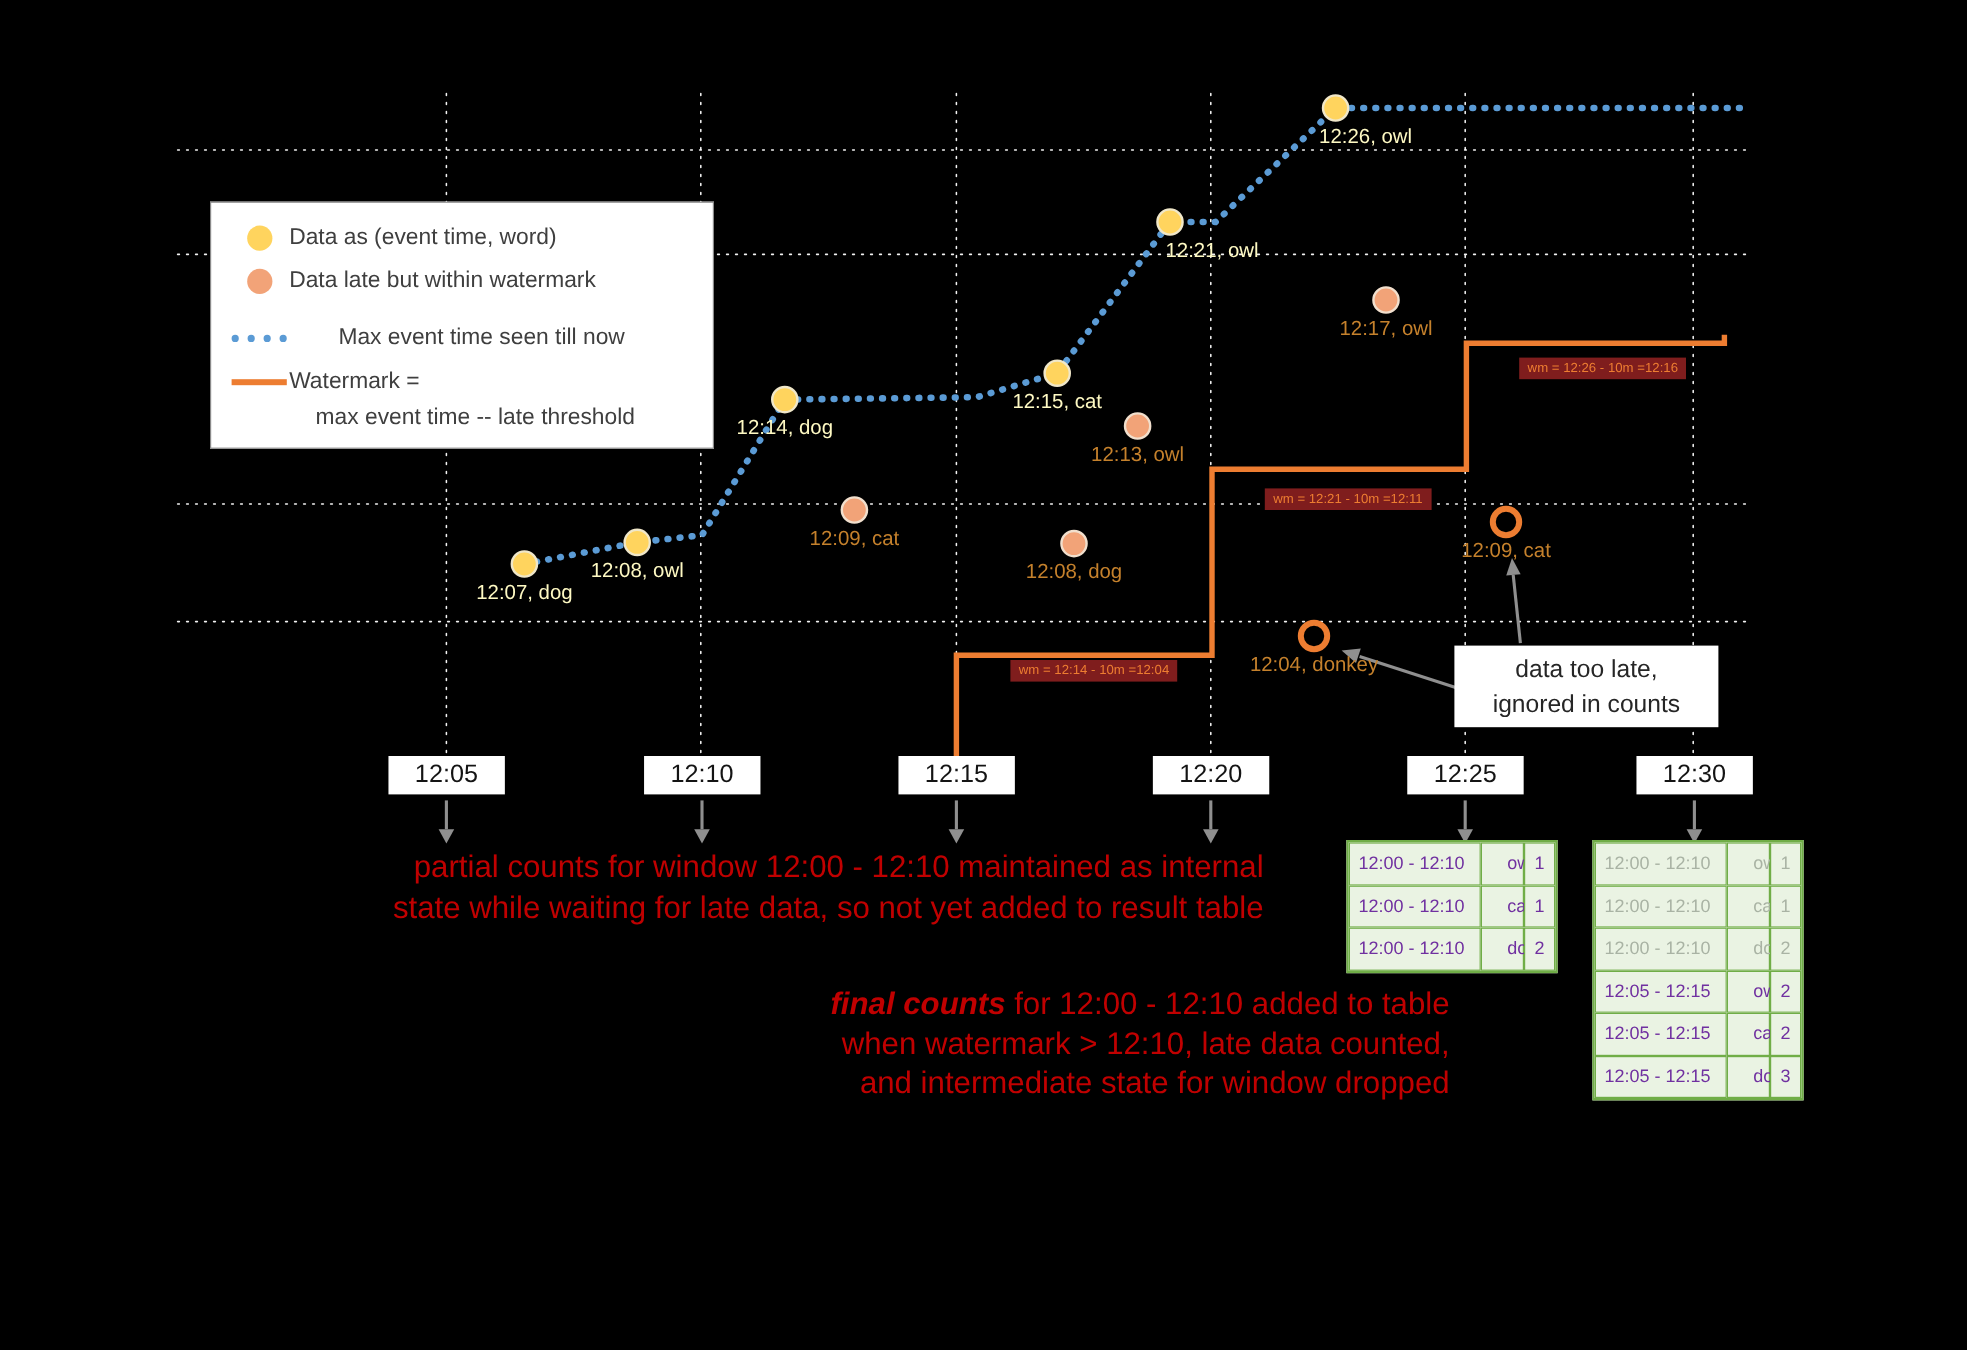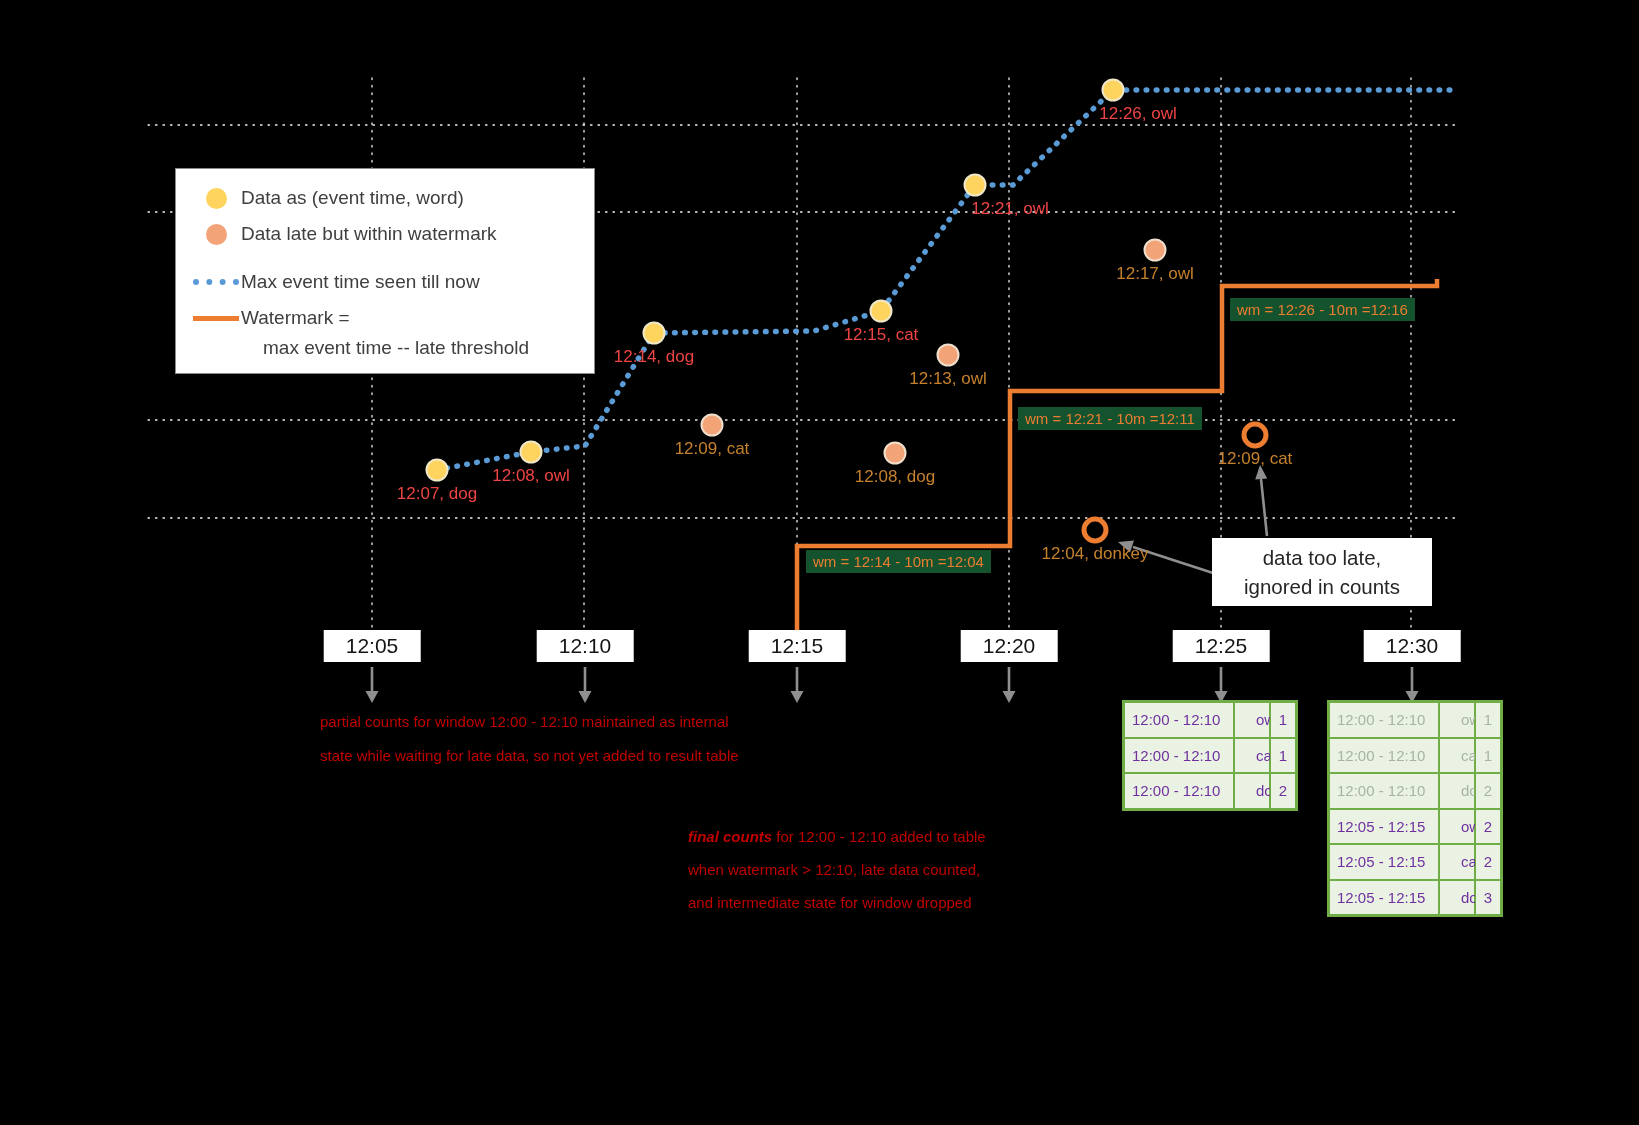"12:26, owl" .pt-label.on-time { color: #ef4444 -> #fef9c3 }
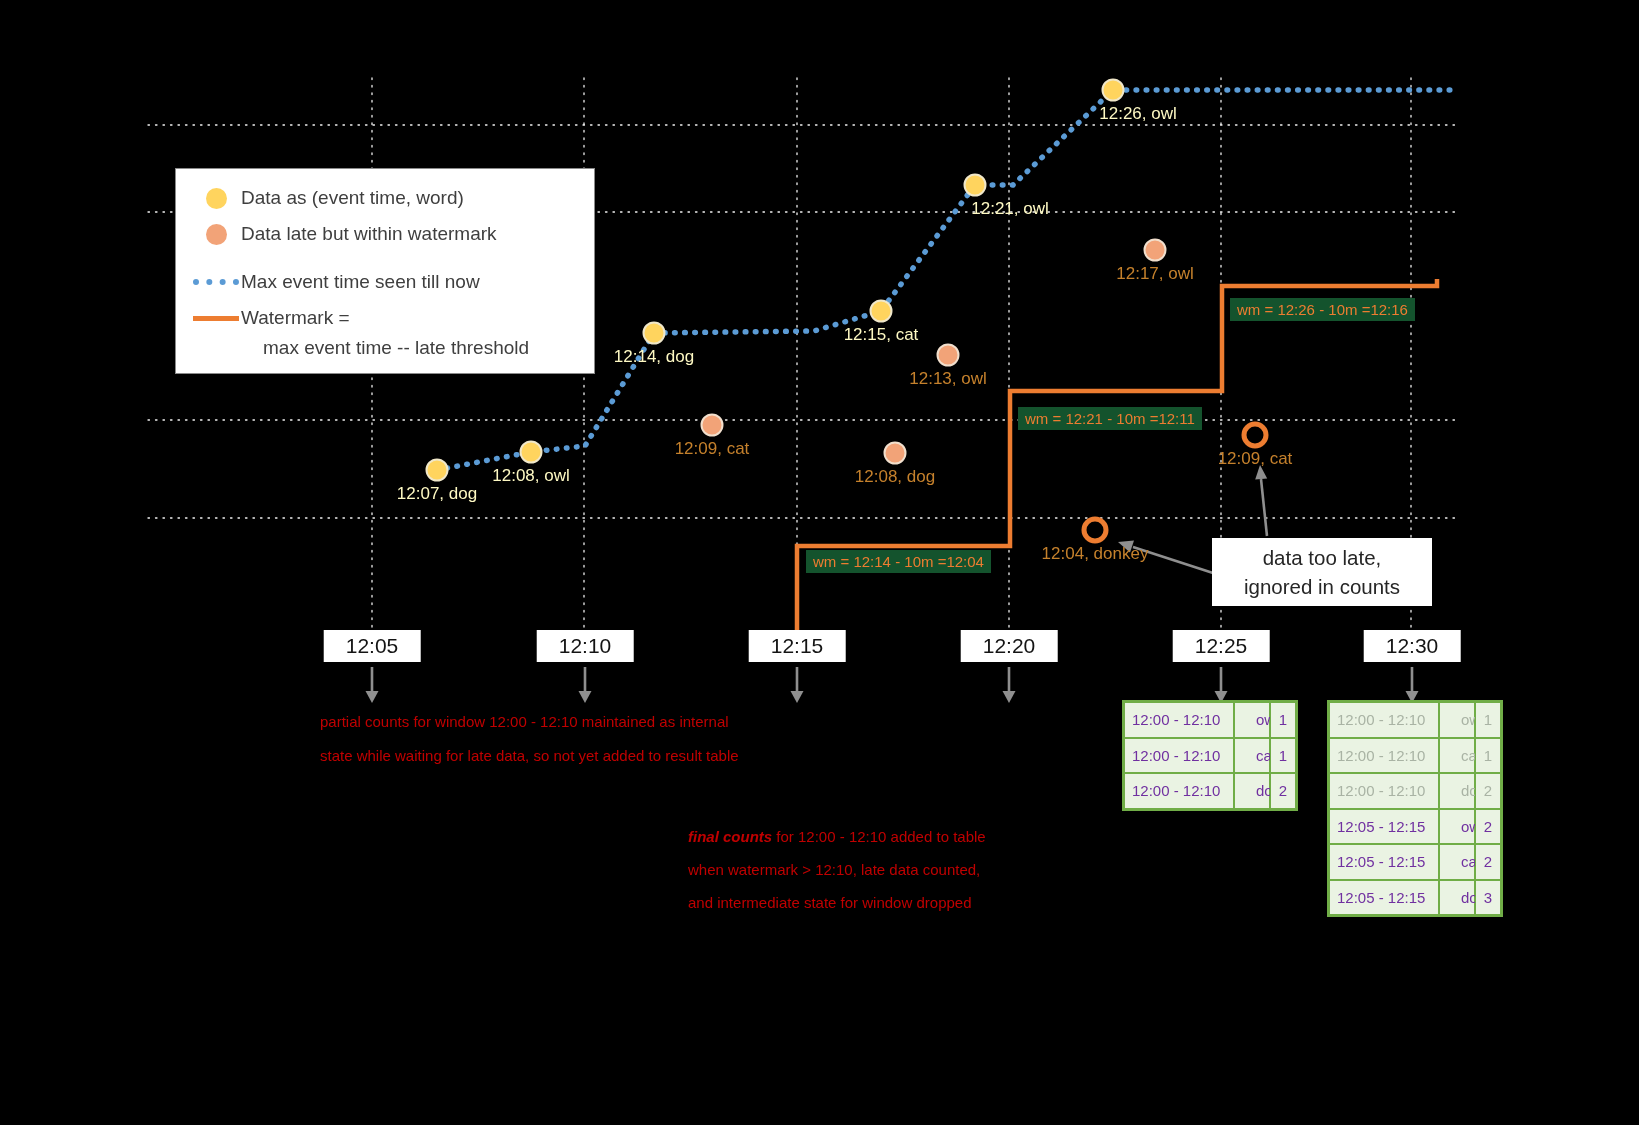"Max event time seen till" .legend-row.gap { gap: none -> 41px }
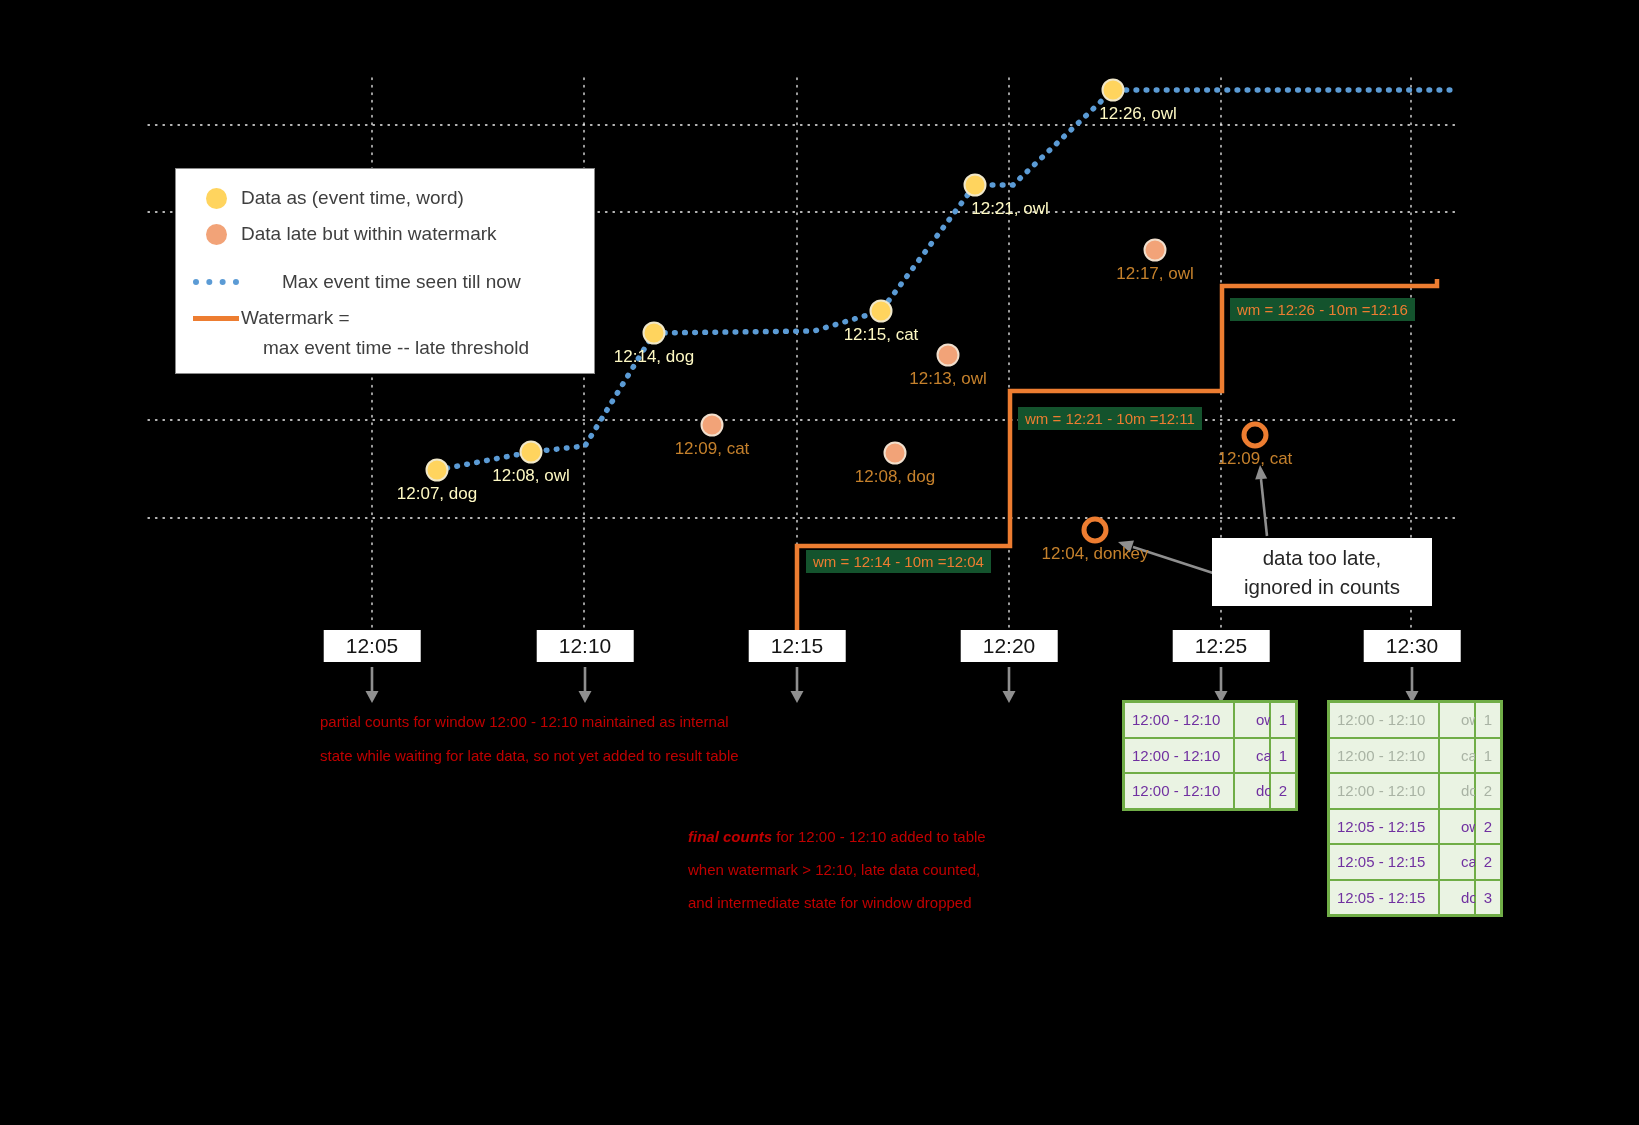"wm = 12:26 - 10m" .wm-label { background: #14532d -> #7f1d1d; font-size: 15px -> 11px; margin-left: none -> 36px }
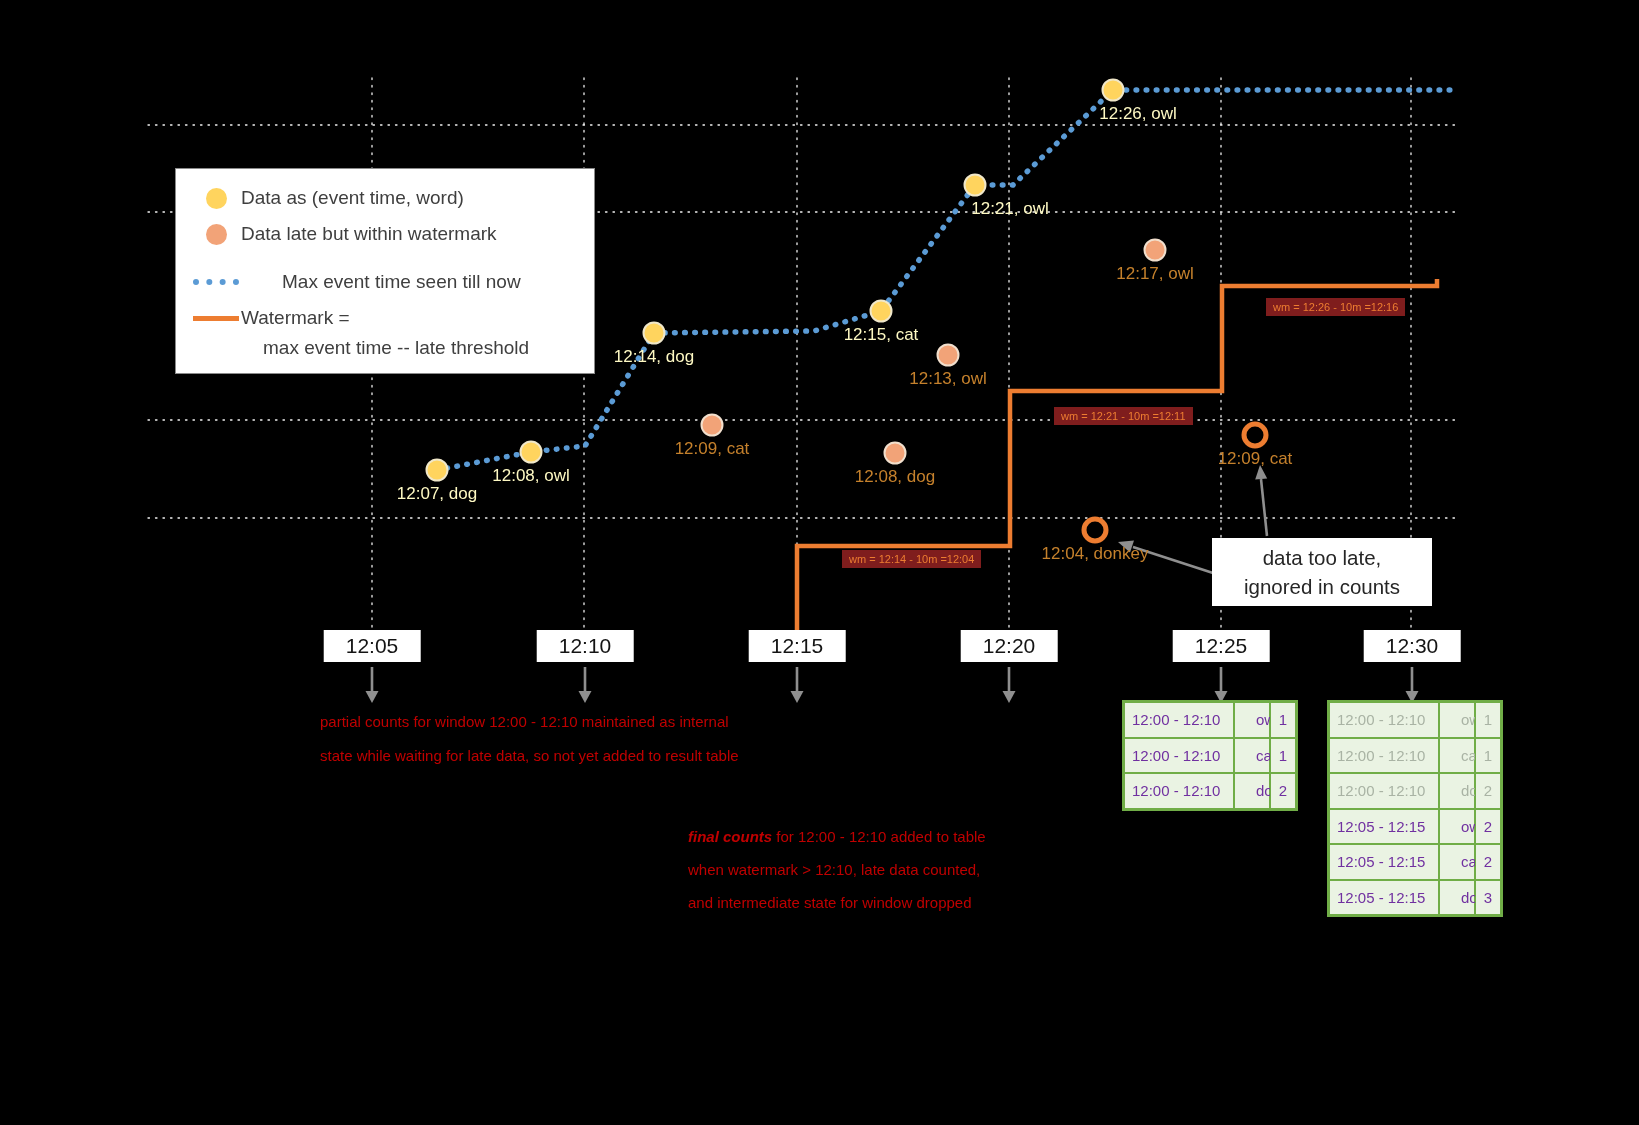"partial counts for window 12:00" .red-block { font-size: 15px -> 26px; text-align: left -> right }
